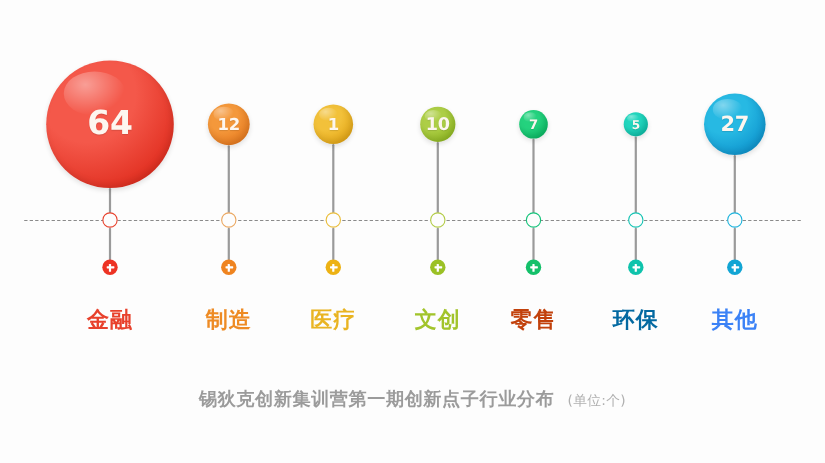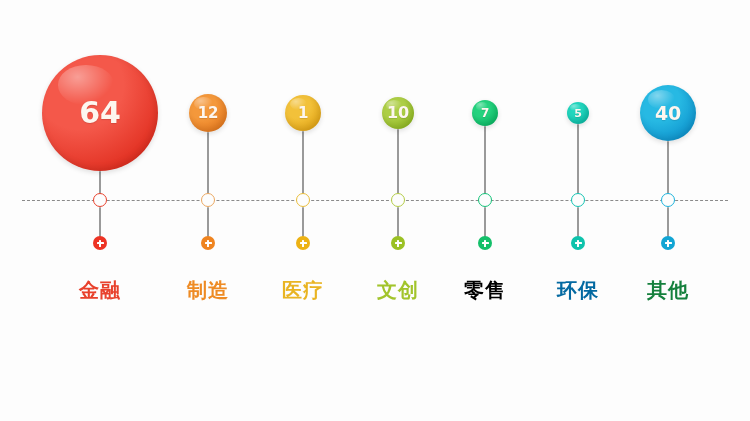"40" span { text: 40 -> 27 }
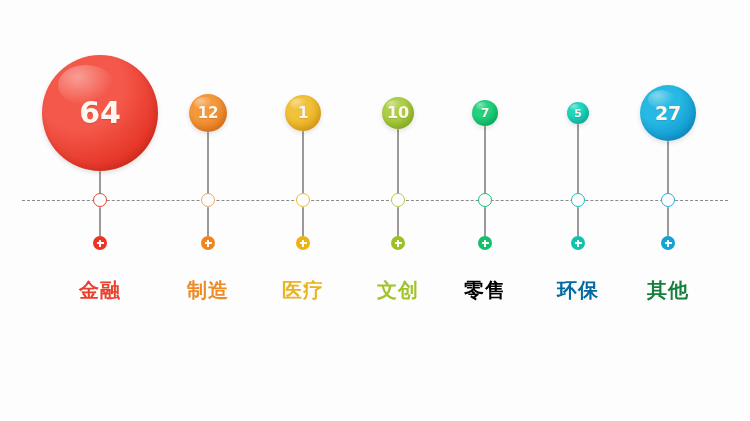"零售" div.cat-label { color: #000000 -> #c2410c }
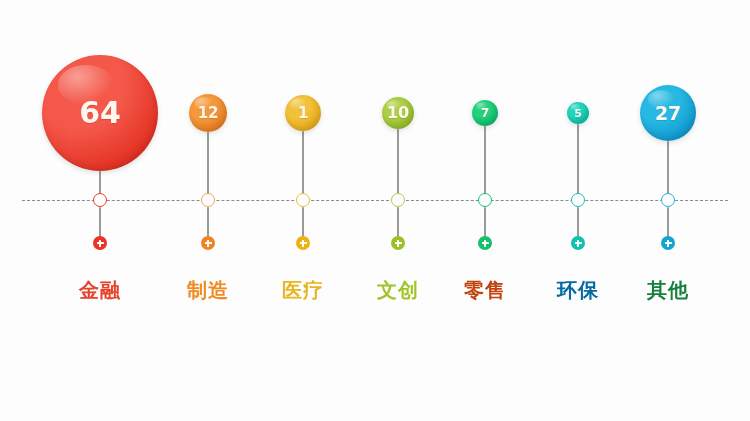"其他" div.cat-label { color: #15803d -> #3b82f6 }
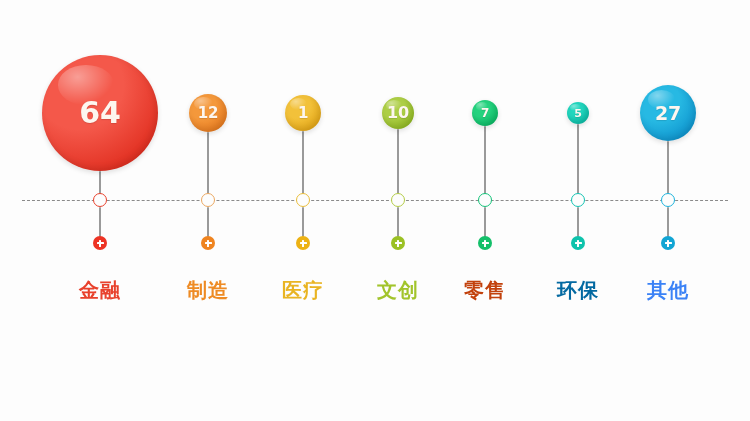"锡狄克创新集训营第一期创新点子行业分布 (单位:个)" div.caption { html: none -> <div> <span>锡狄克创新集训营第一期创新点子行业分布</span><span>(单位:个)</span> </div> }
